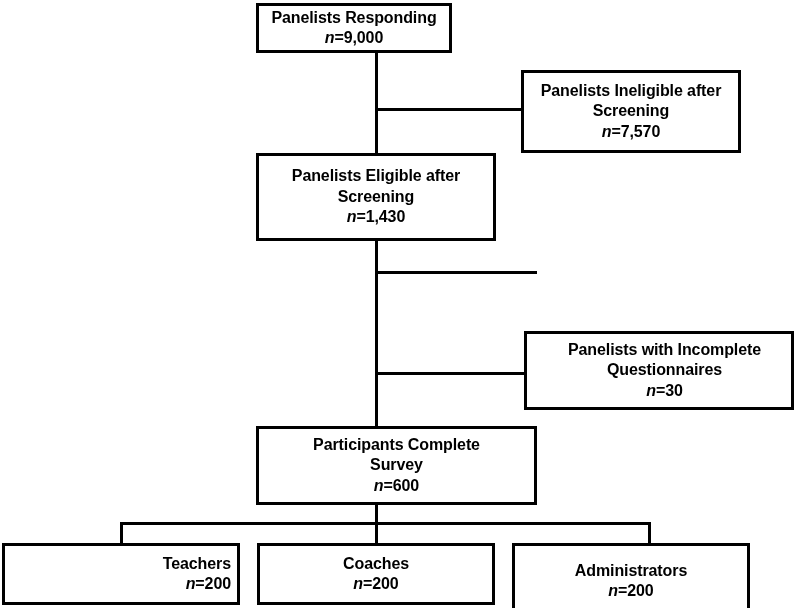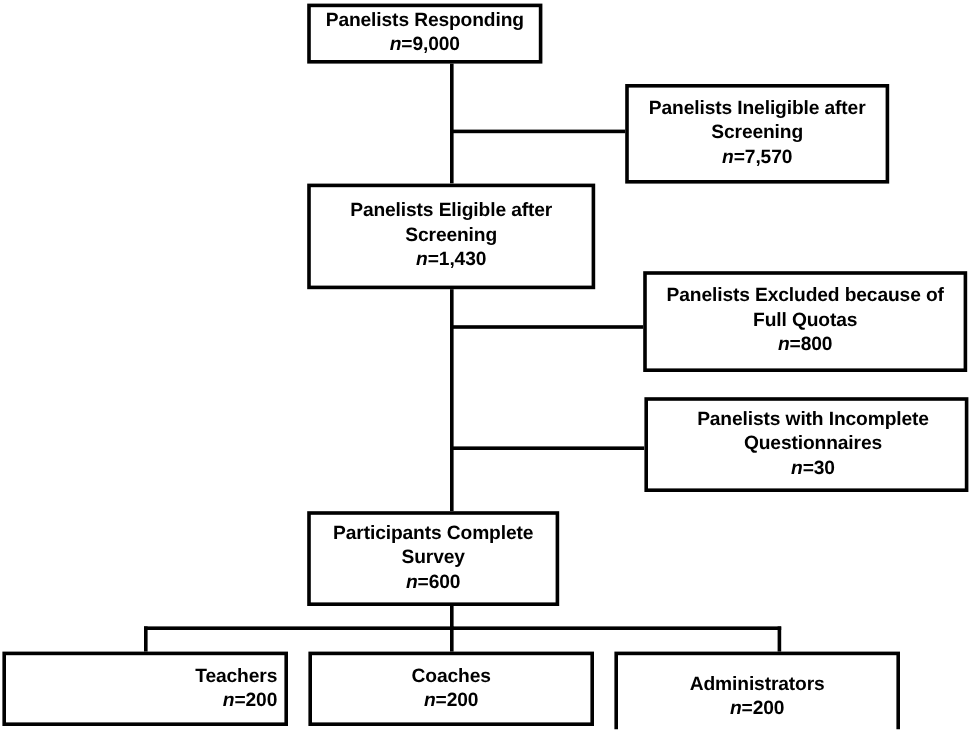"Panelists Excluded because of" div.node { html: <div> <div>Panelists Excluded because of Full Quotas</div> <div><span>n</span><span>=800</span></div> </div> -> none }
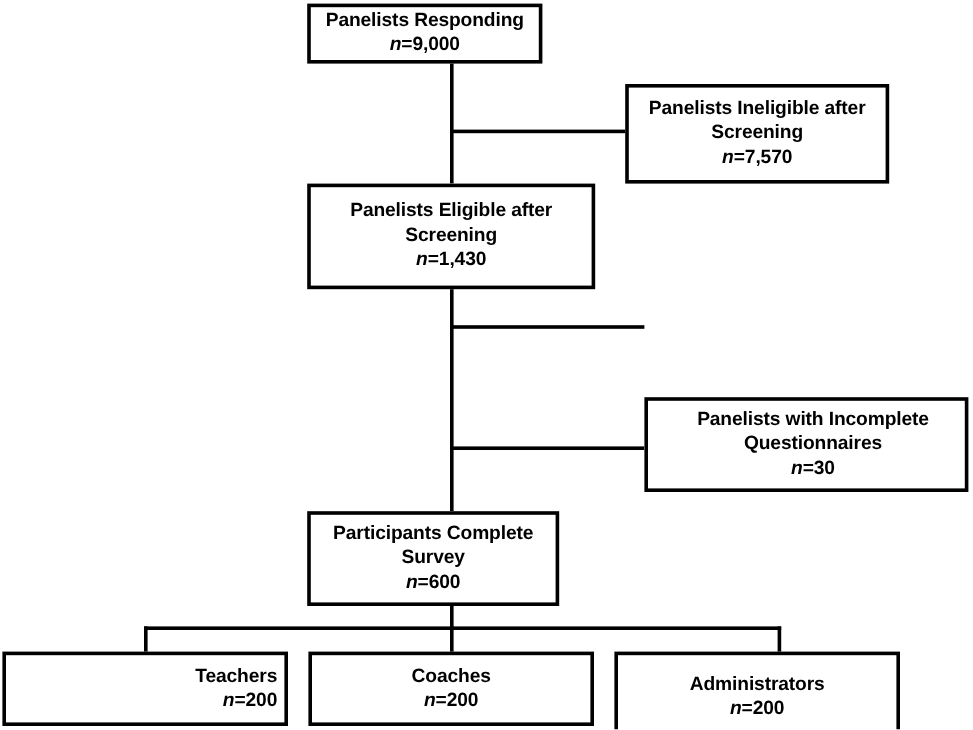"Panelists with Incomplete" div.node { left: 537px -> 524px }
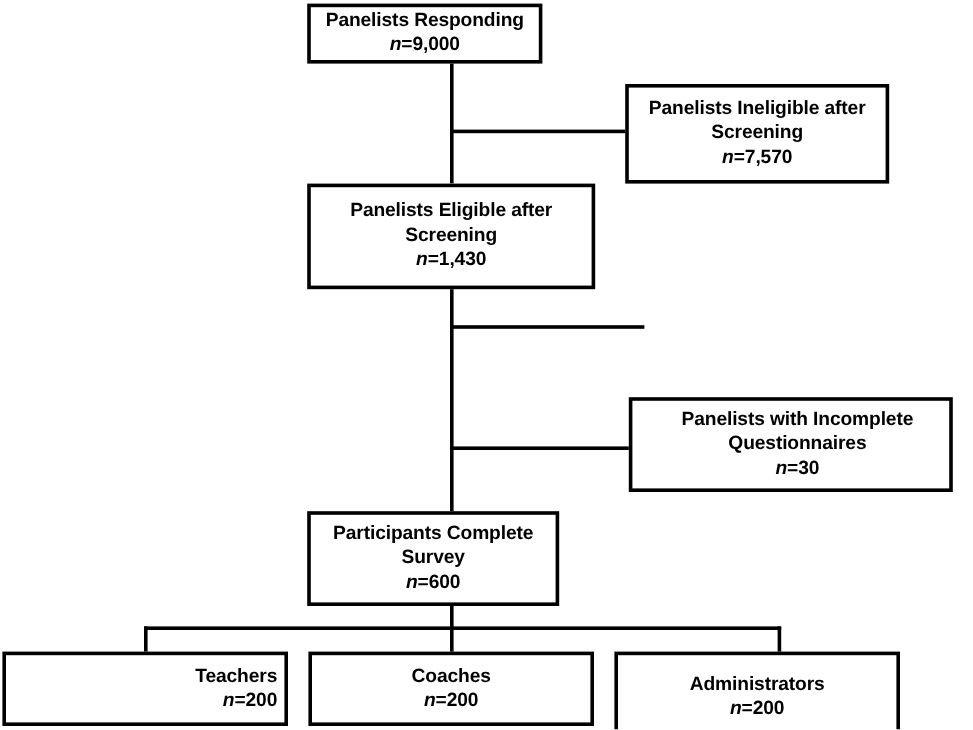"Participants Complete" div.node { width: 210px -> 281px }
